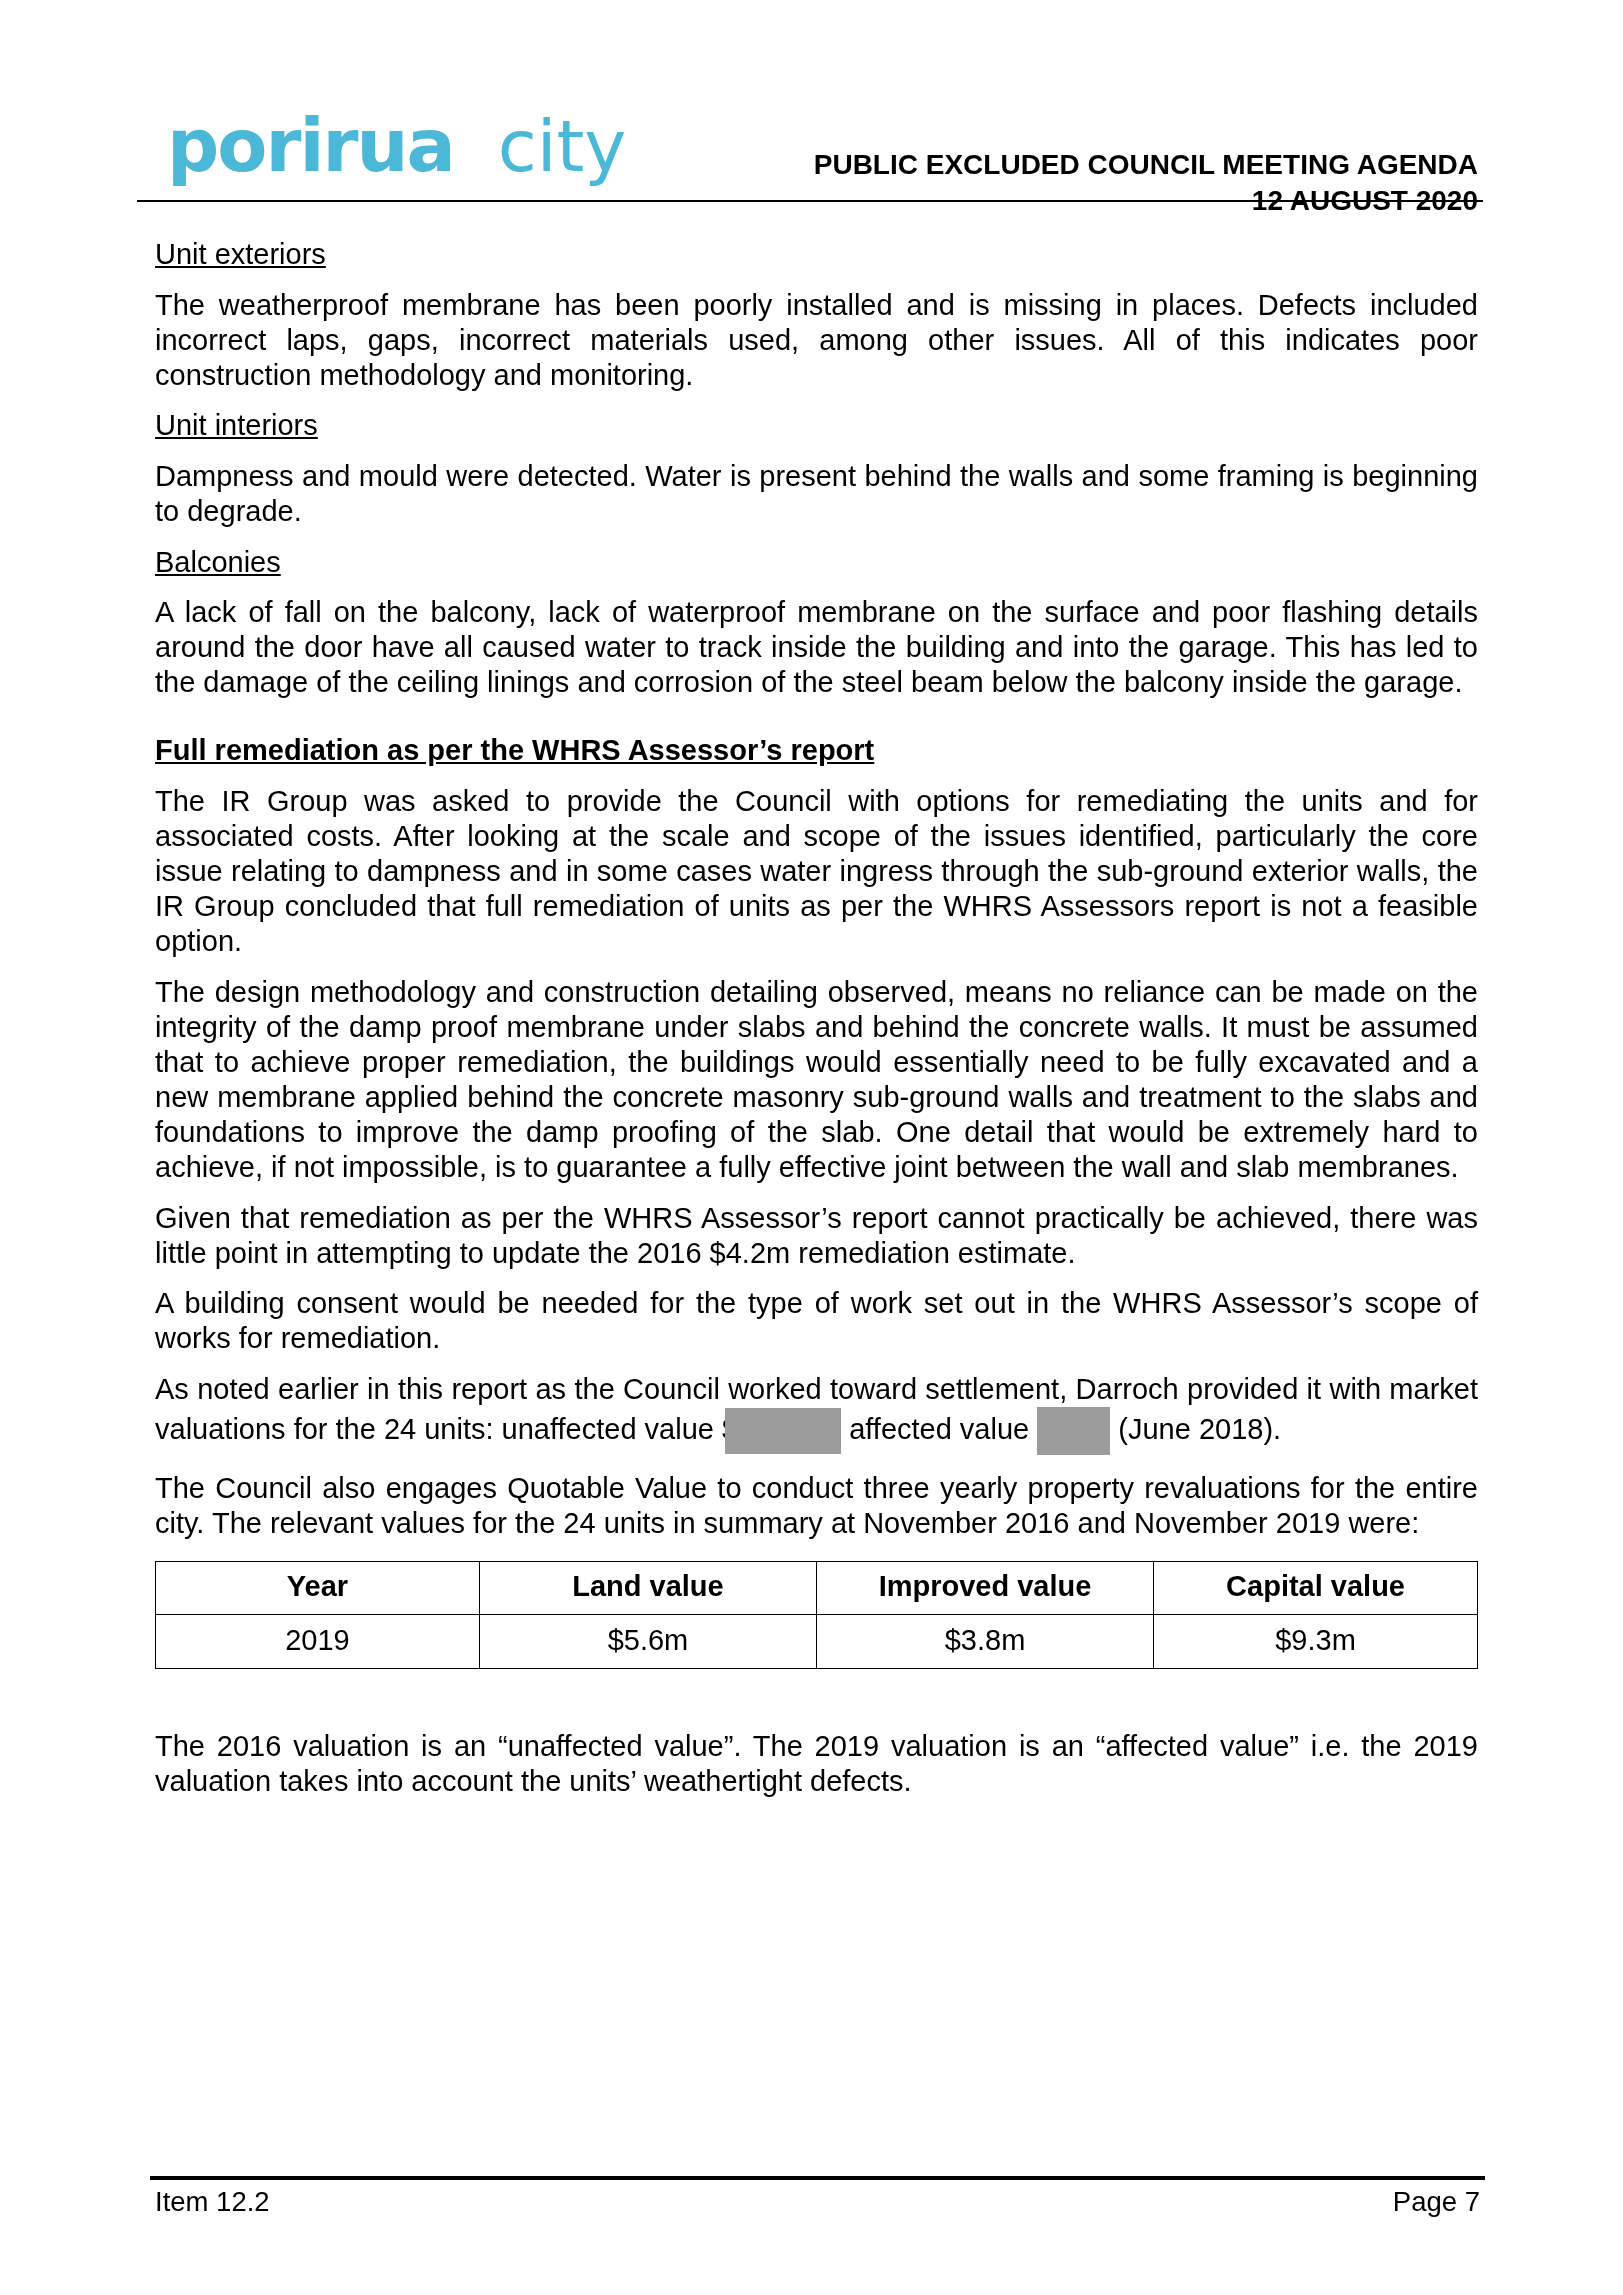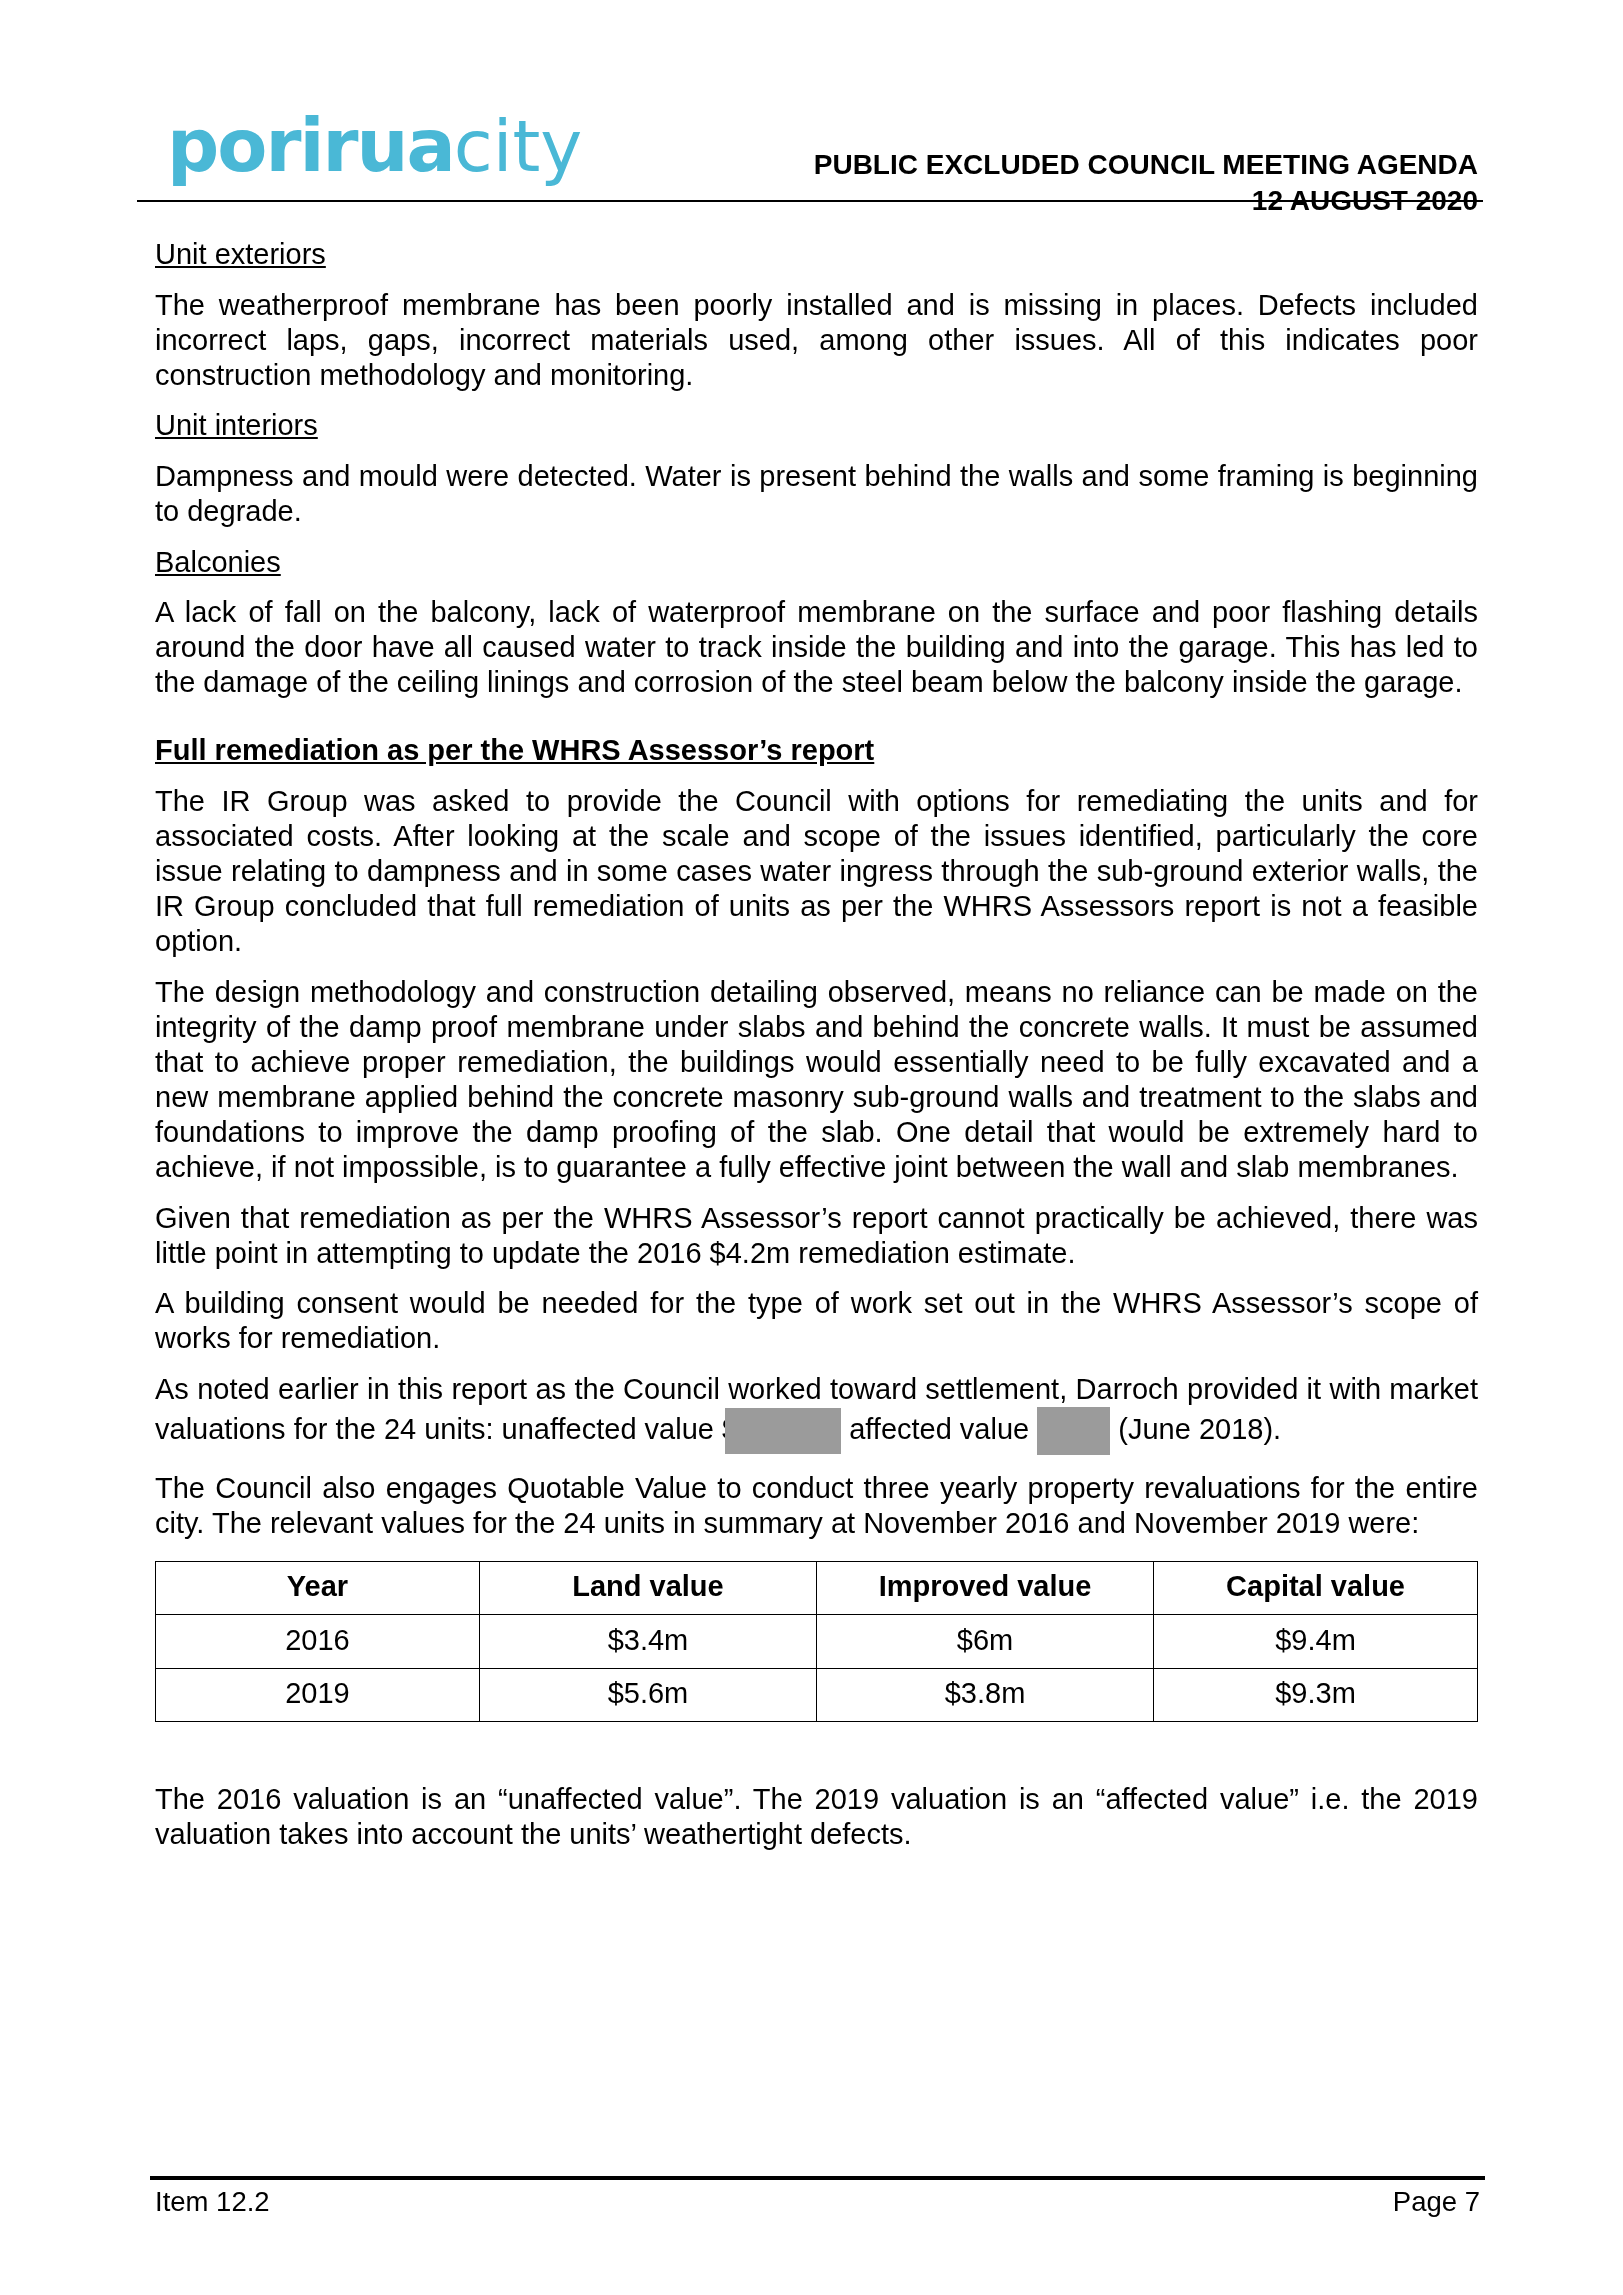"porirua" .logo { gap: none -> 44px }
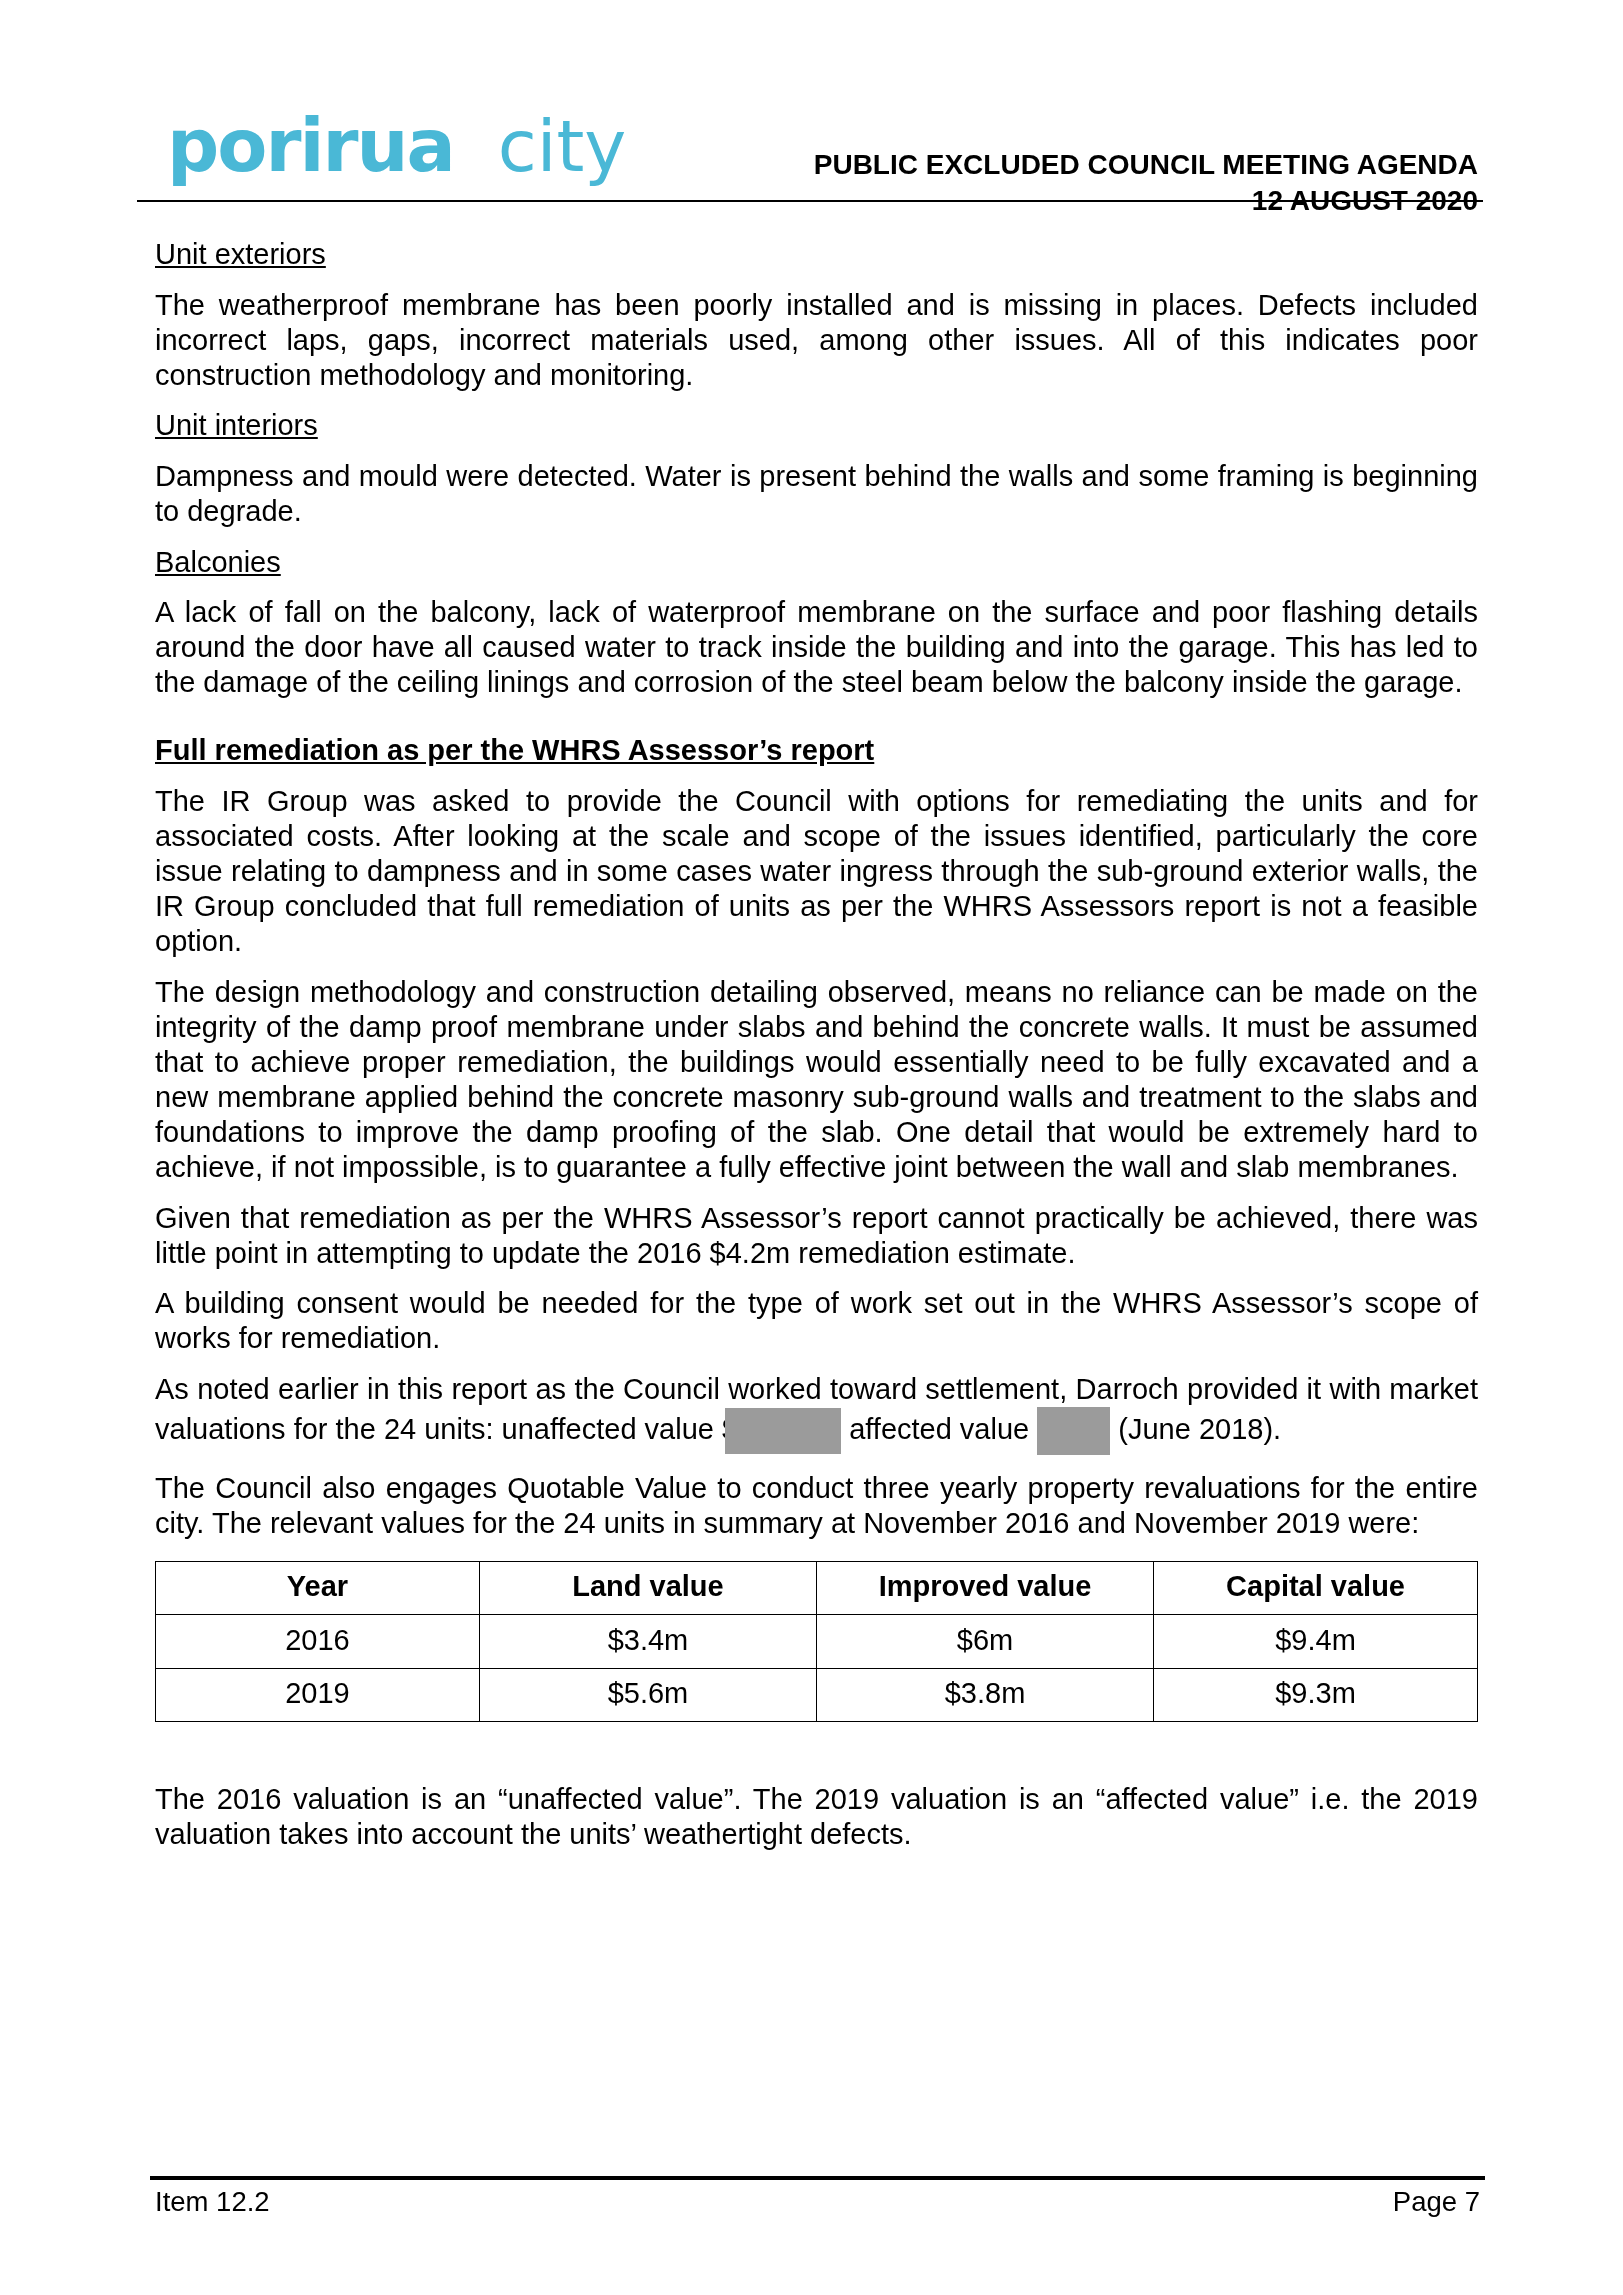"2016" tr { html: <tr> <td>2016</td> <td>$3.4m</td> <td>$6m</td> <td>$9.4m</td> </tr> -> none }
